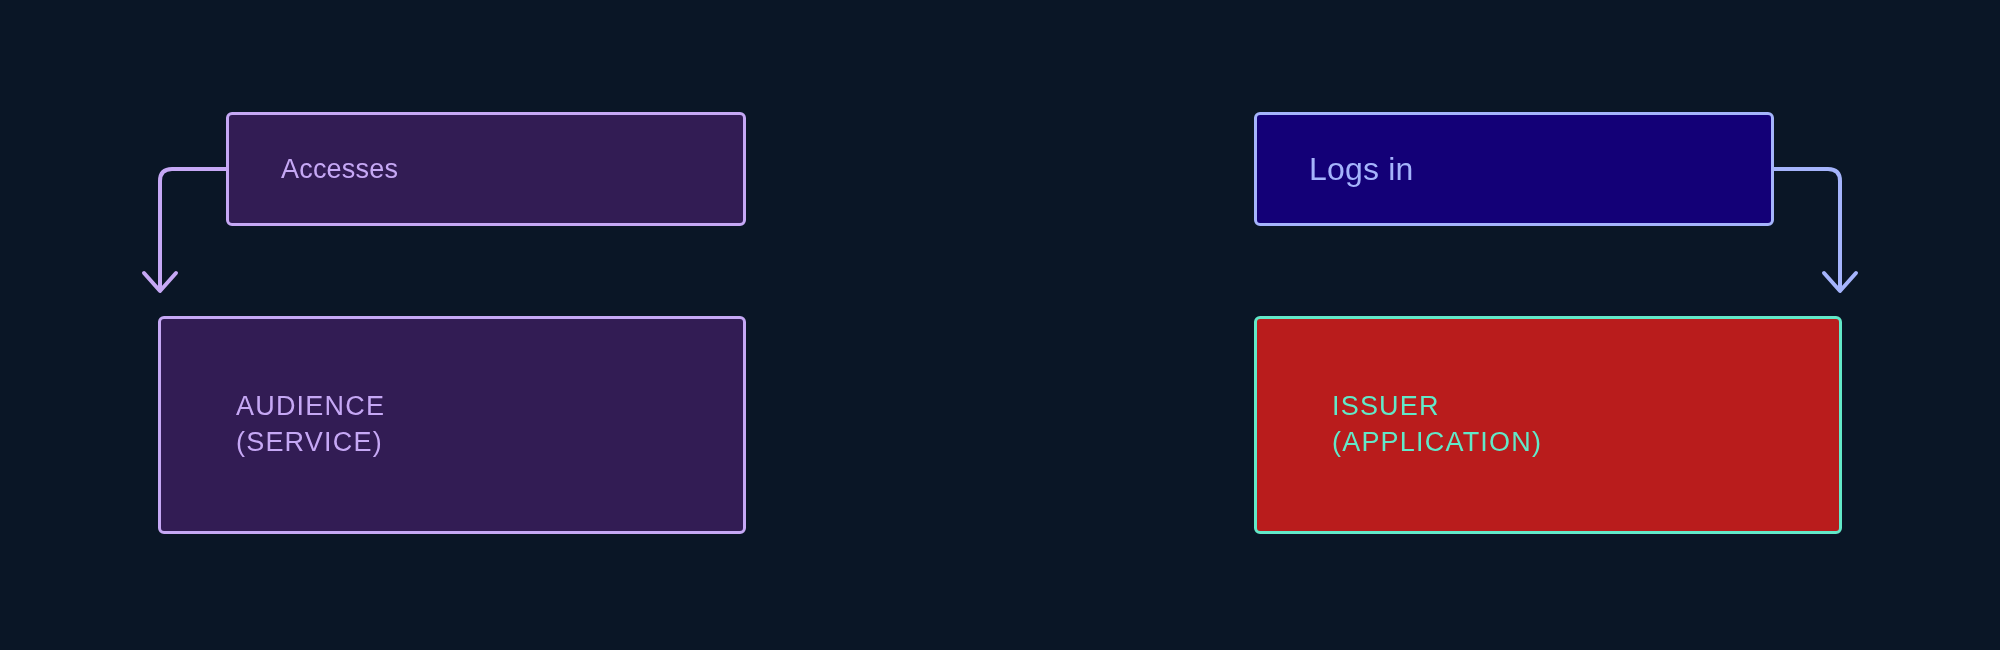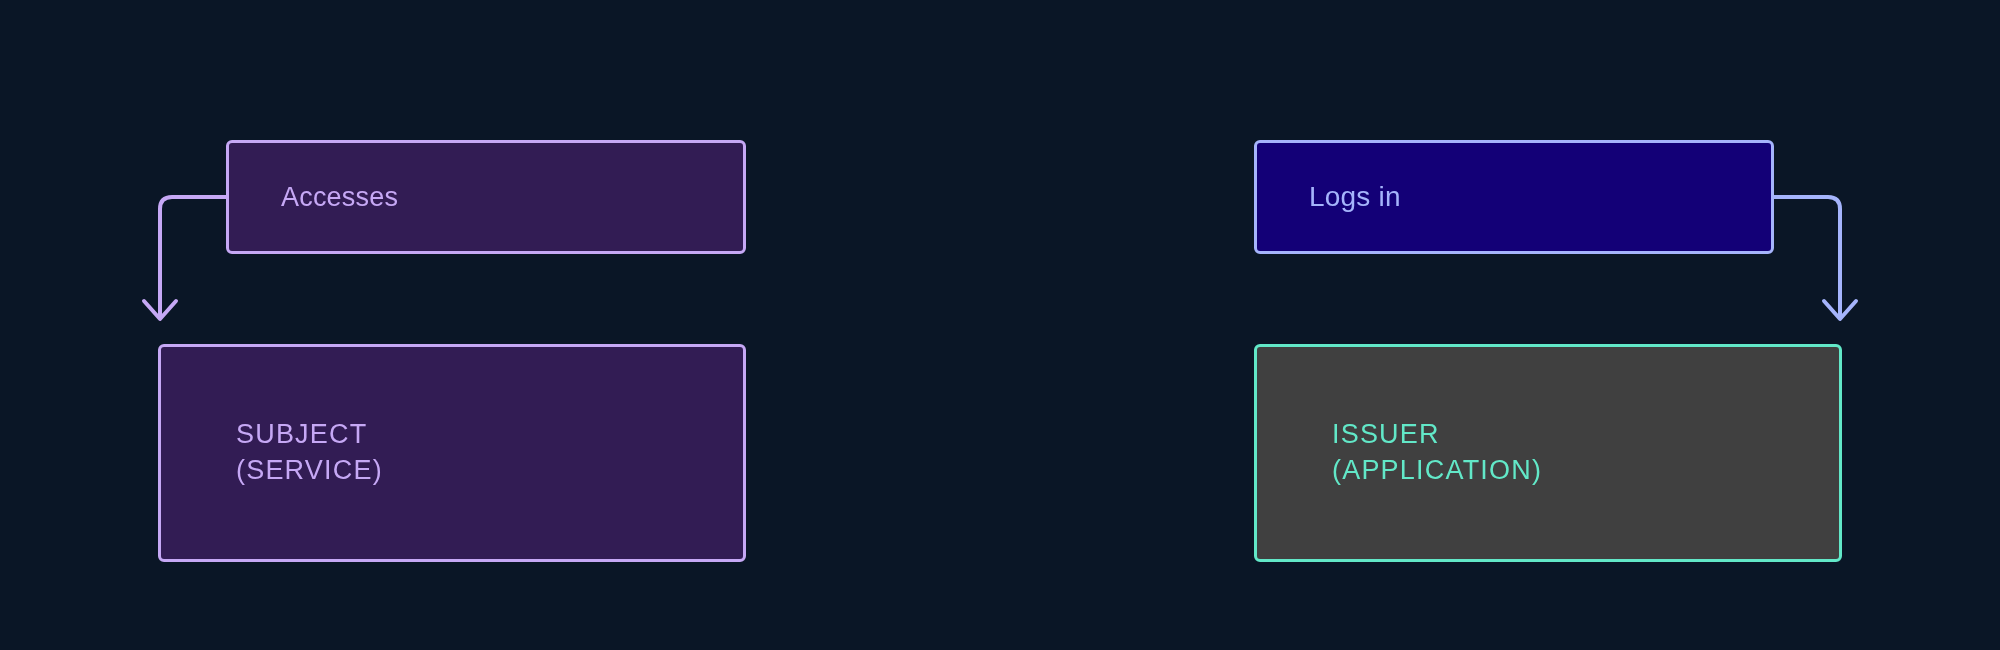"Accesses" #canvas { margin-top: 28px -> none }
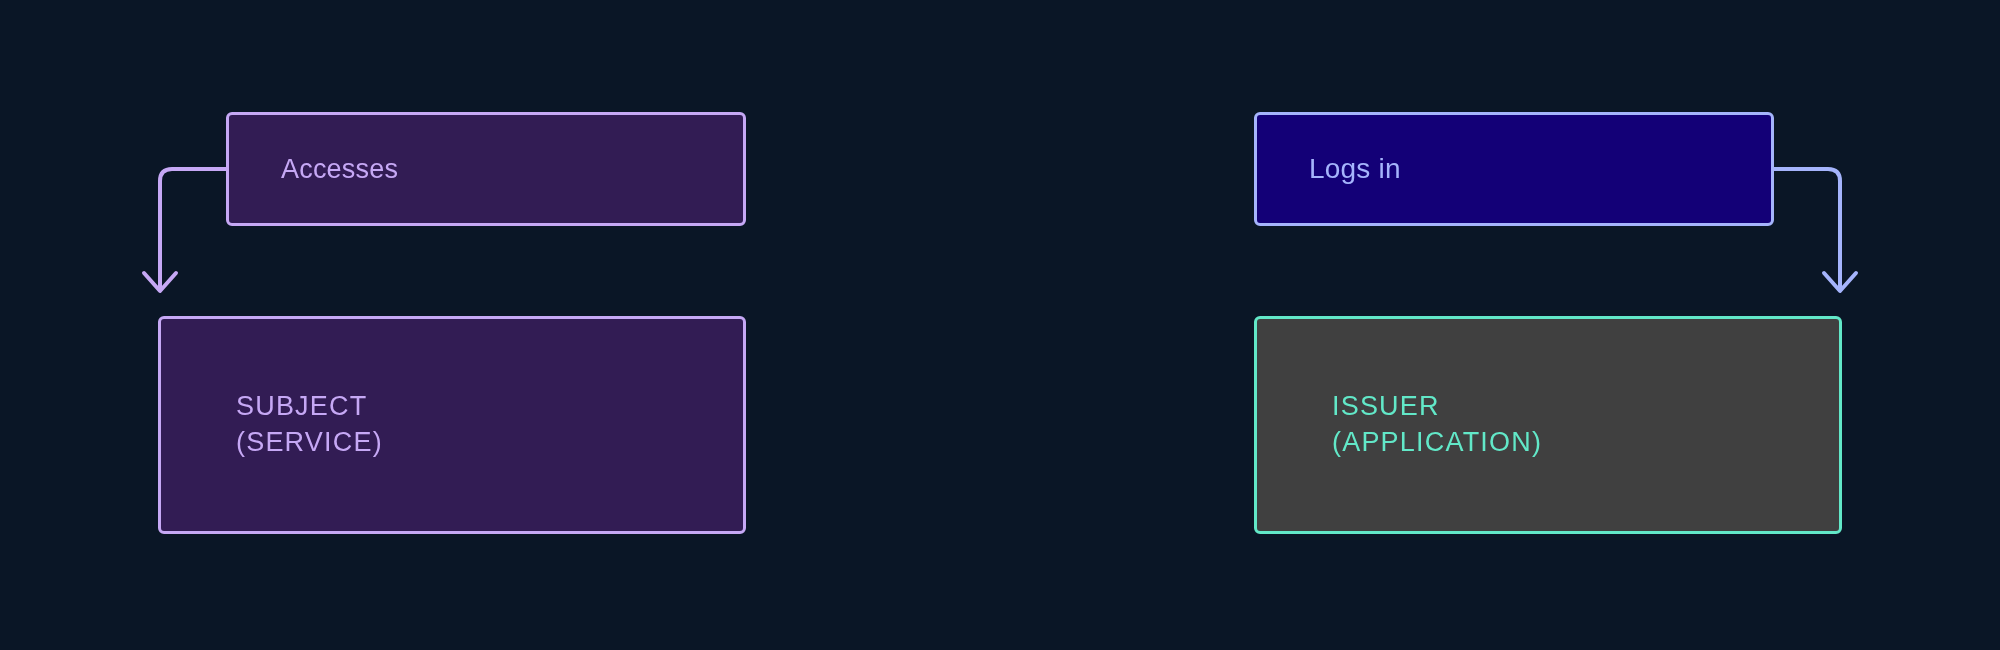"Logs in" #node-logsin .node-label { font-size: 28px -> 32px }
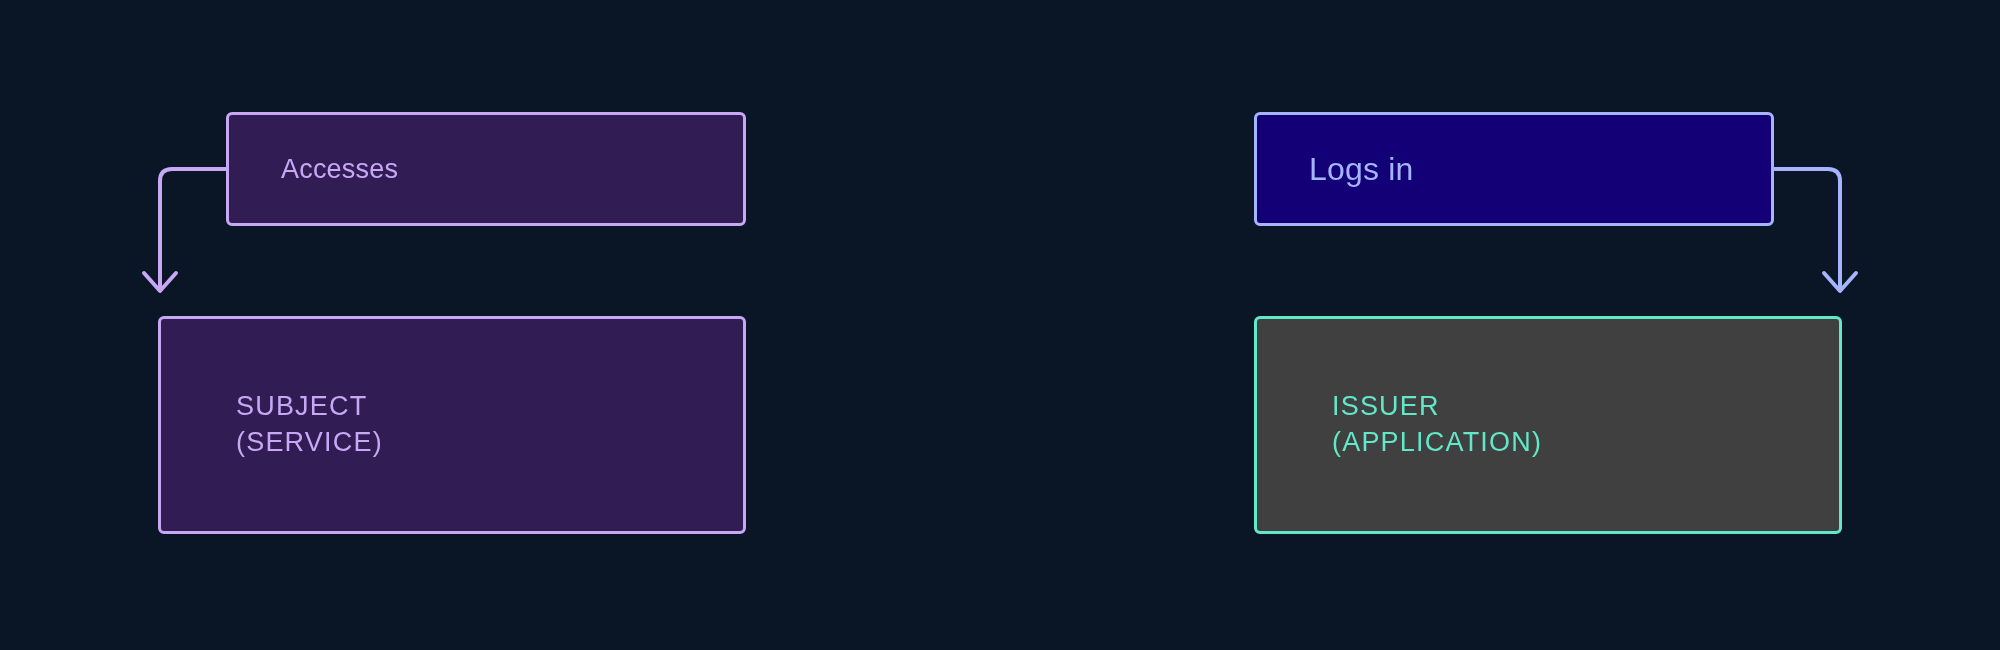"SUBJECT" div.node-label { text: SUBJECT -> AUDIENCE }
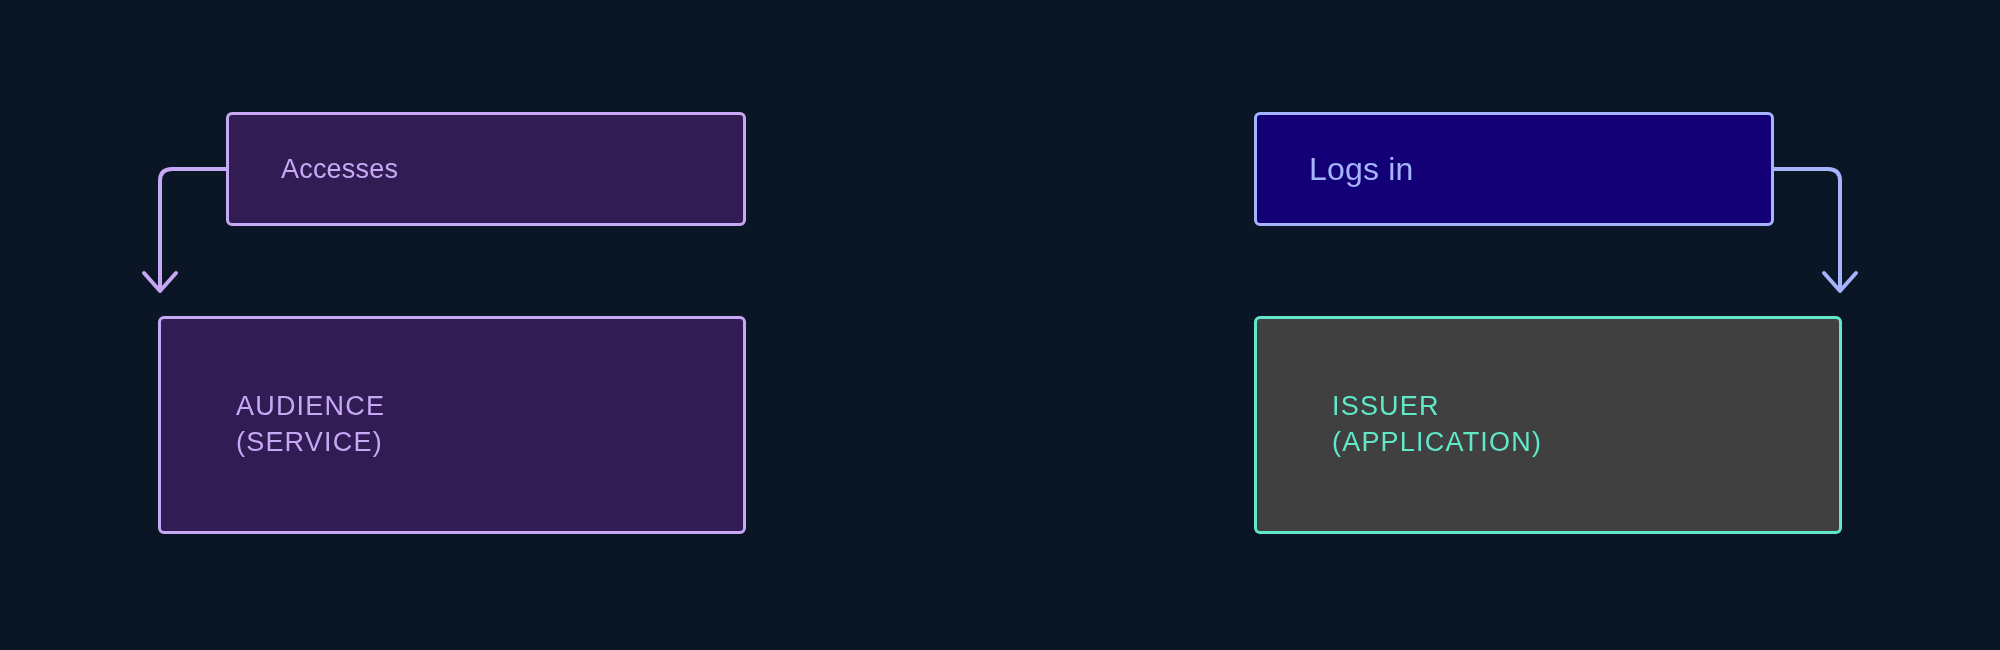"ISSUER" #node-issuer { background: #404040 -> #b91c1c }
